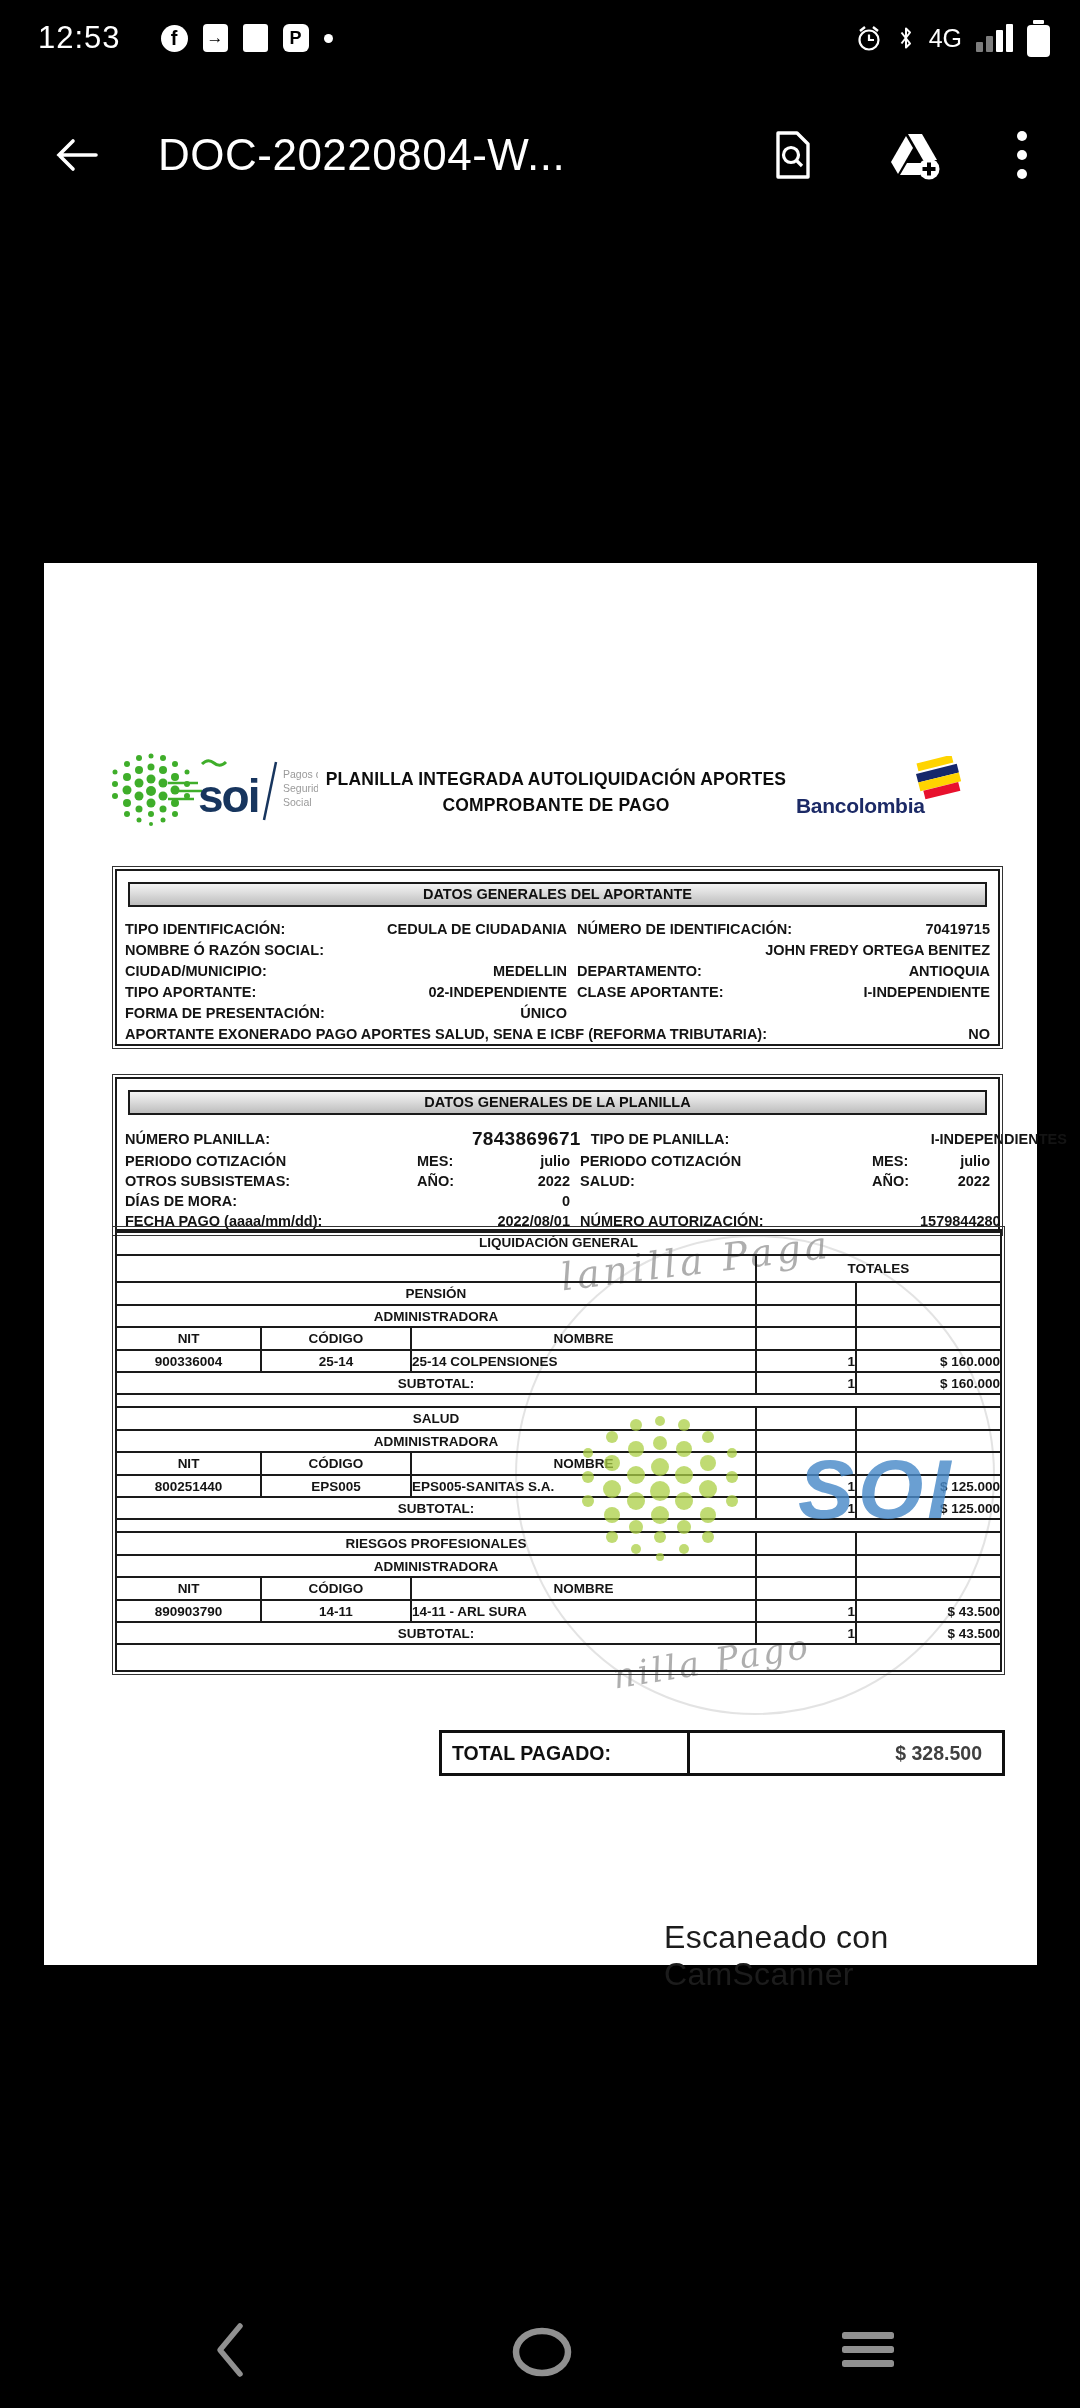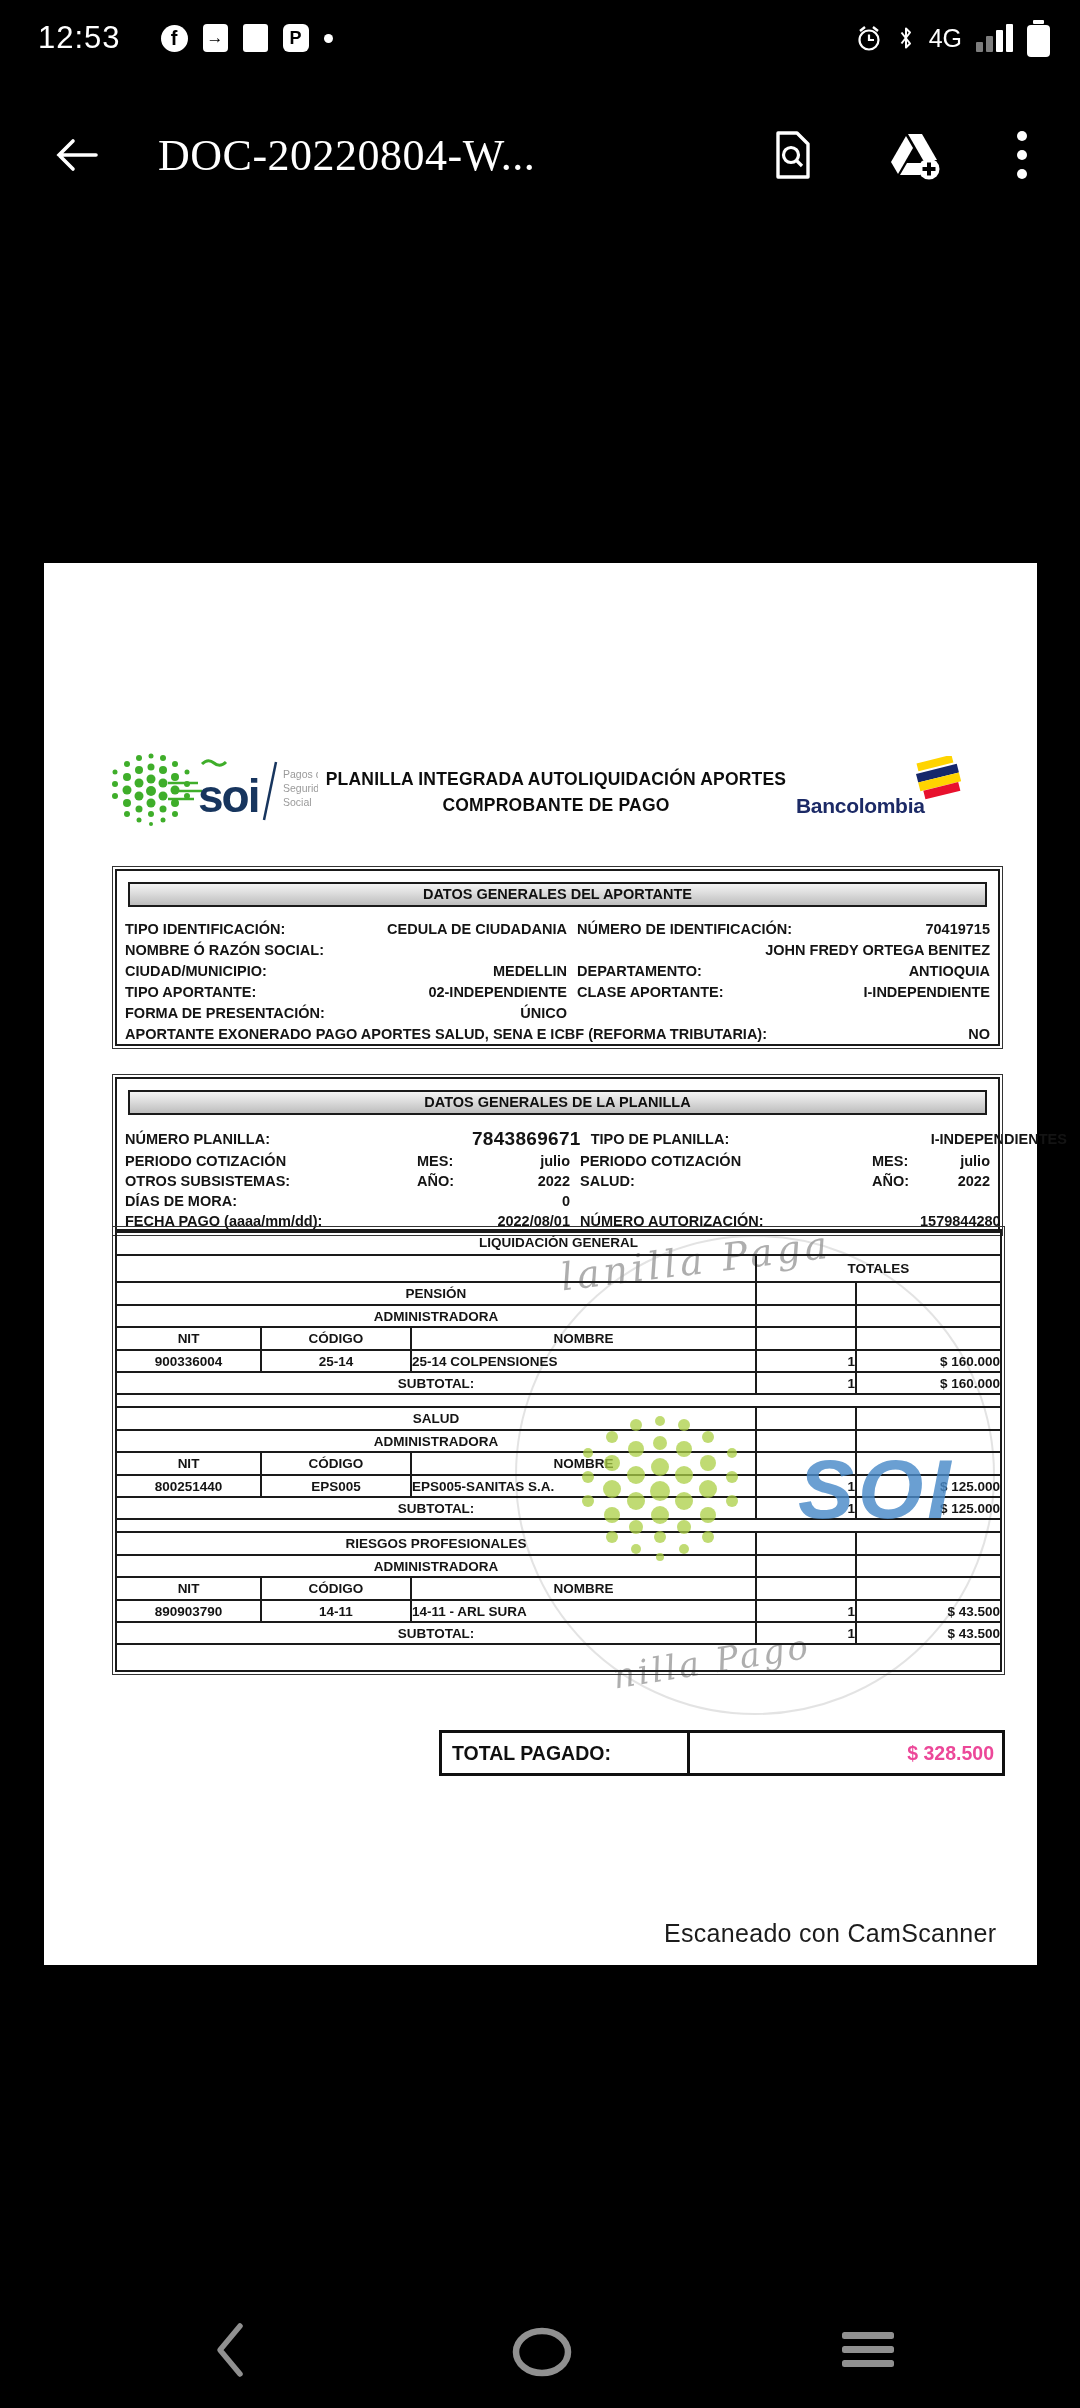"DOC-20220804-W..." .ab-title { font-family: Liberation Serif, serif -> none }
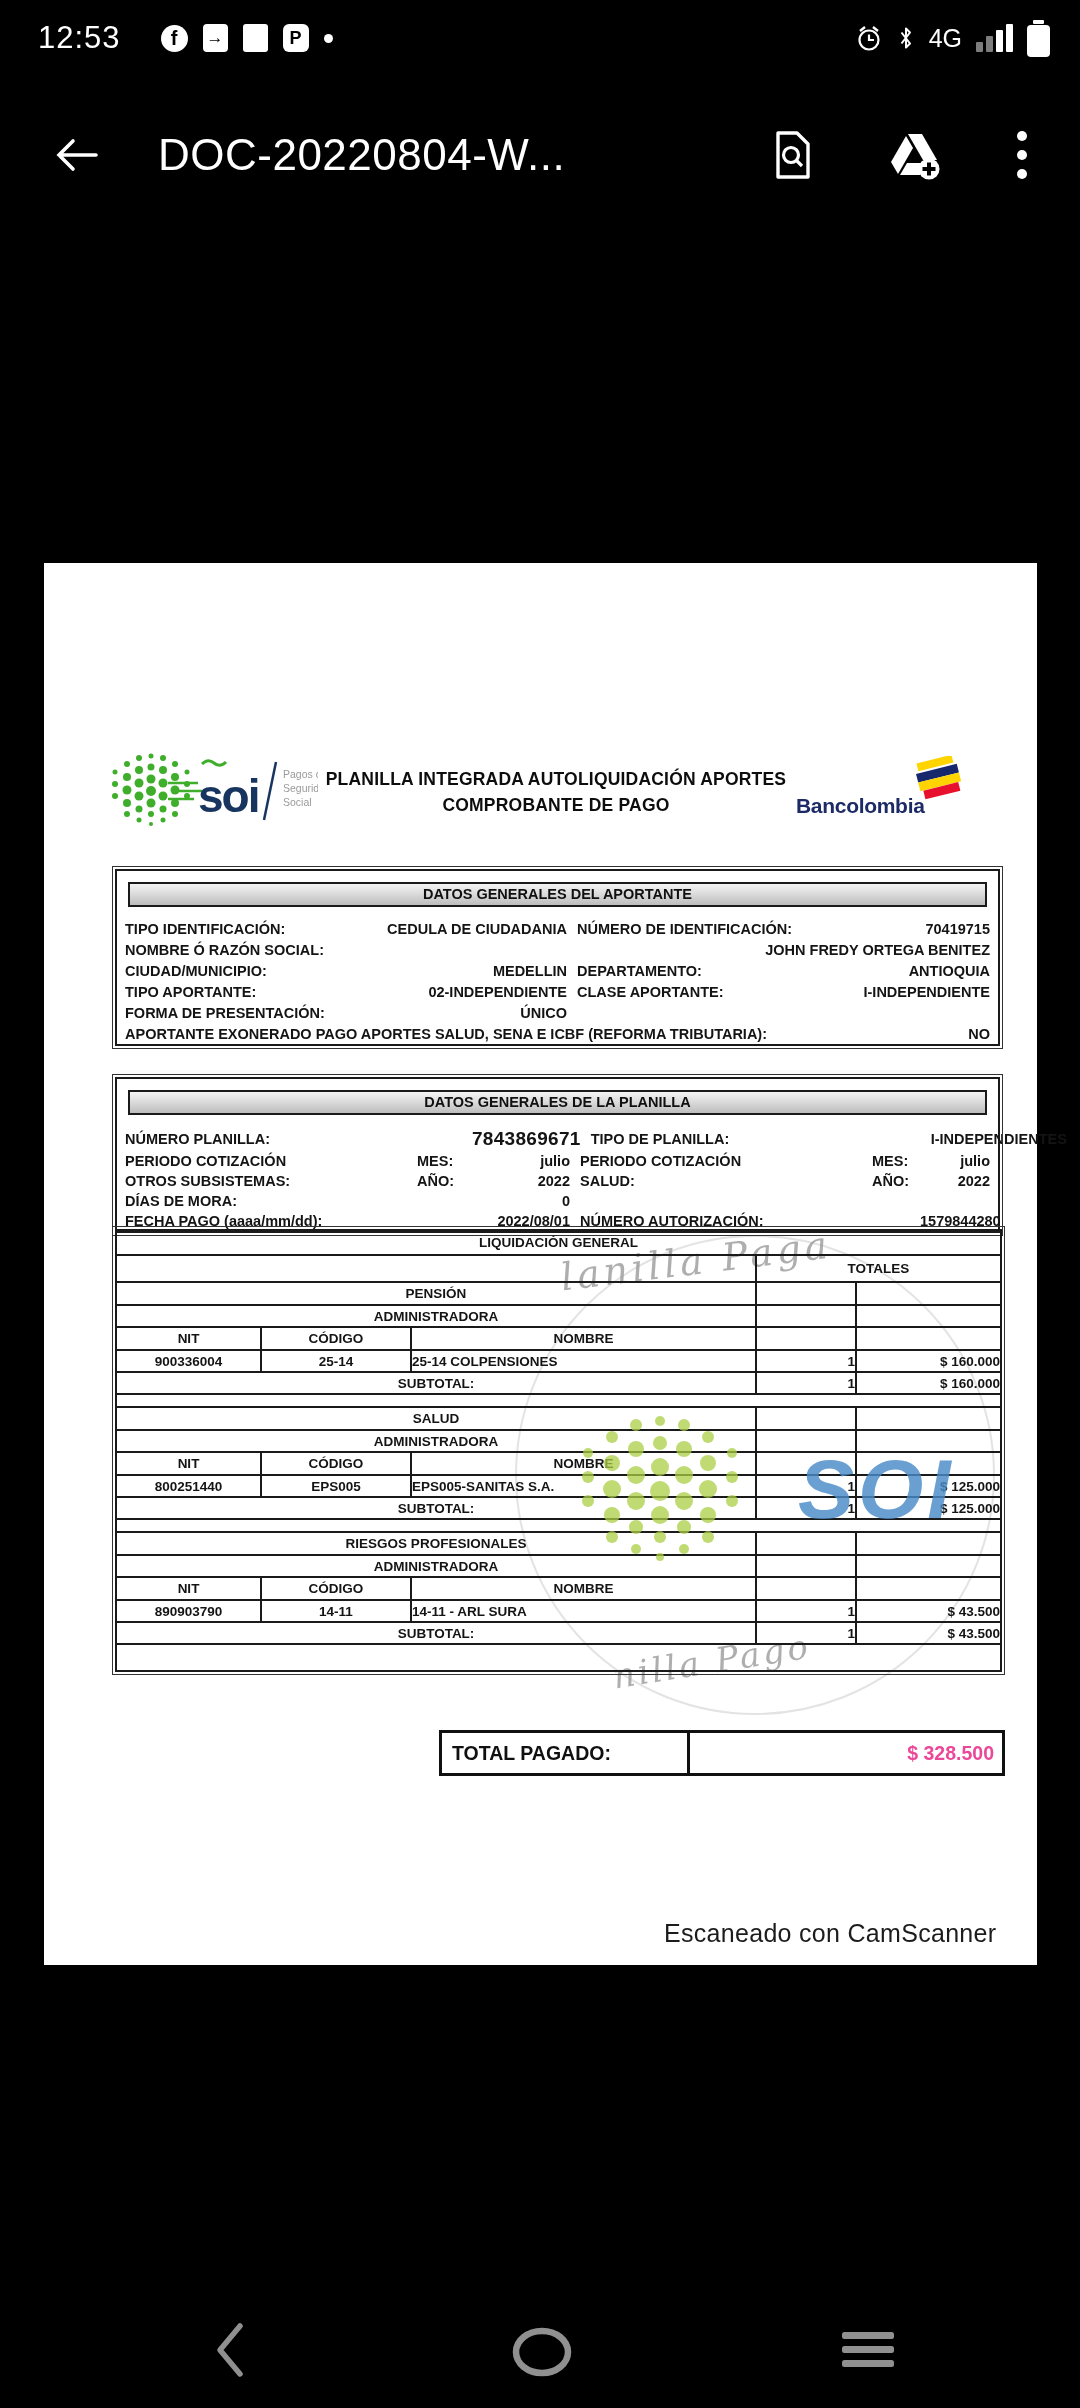"$ 328.500" .tp-value { color: #ec4899 -> #404040; padding-right: 8px -> 20px }
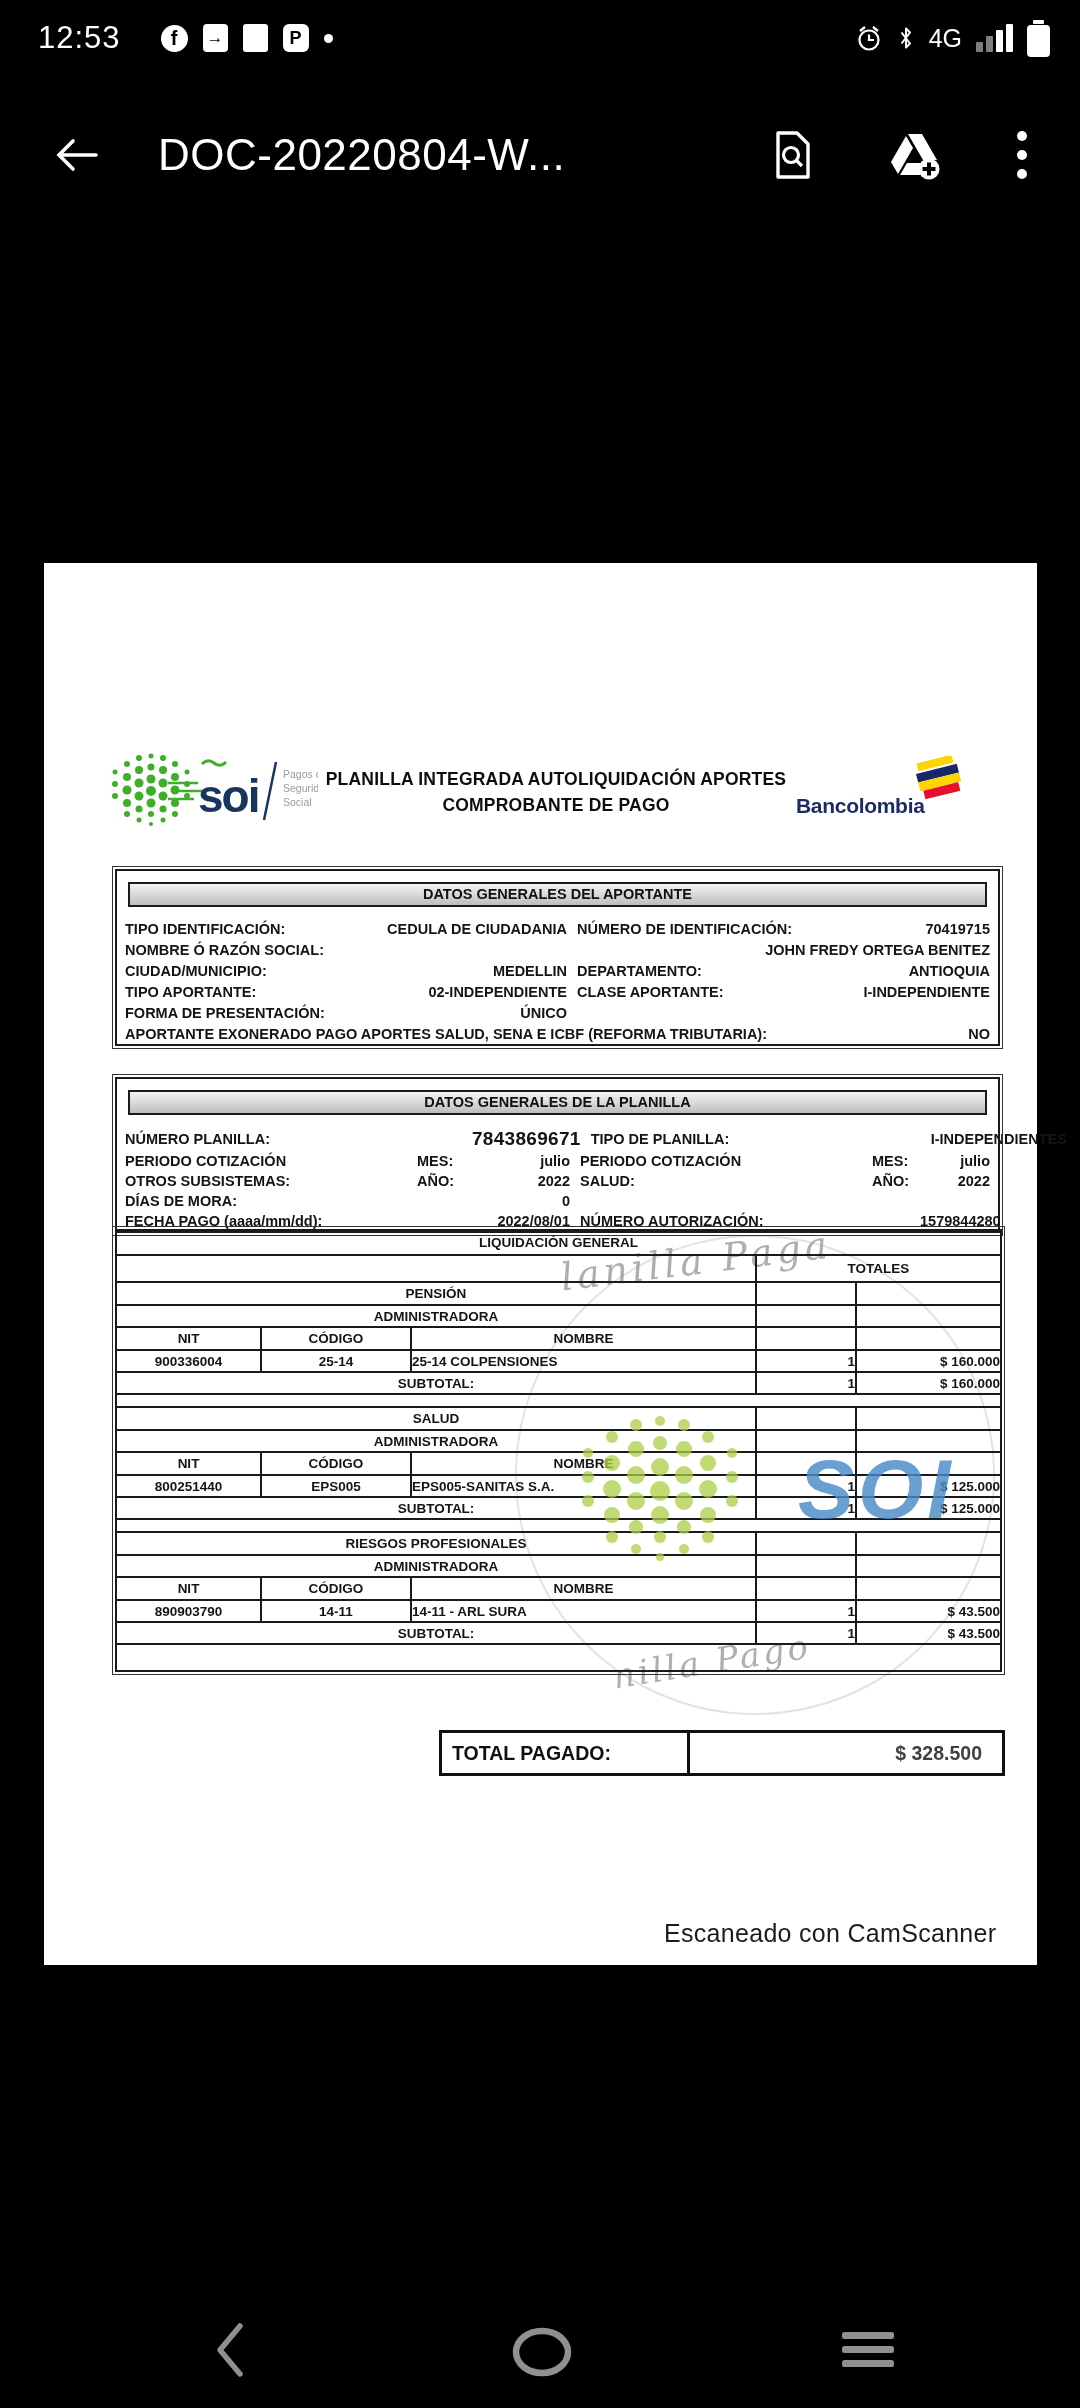"Escaneado con CamScanner" .scanner-note { font-size: 25px -> 32px }
